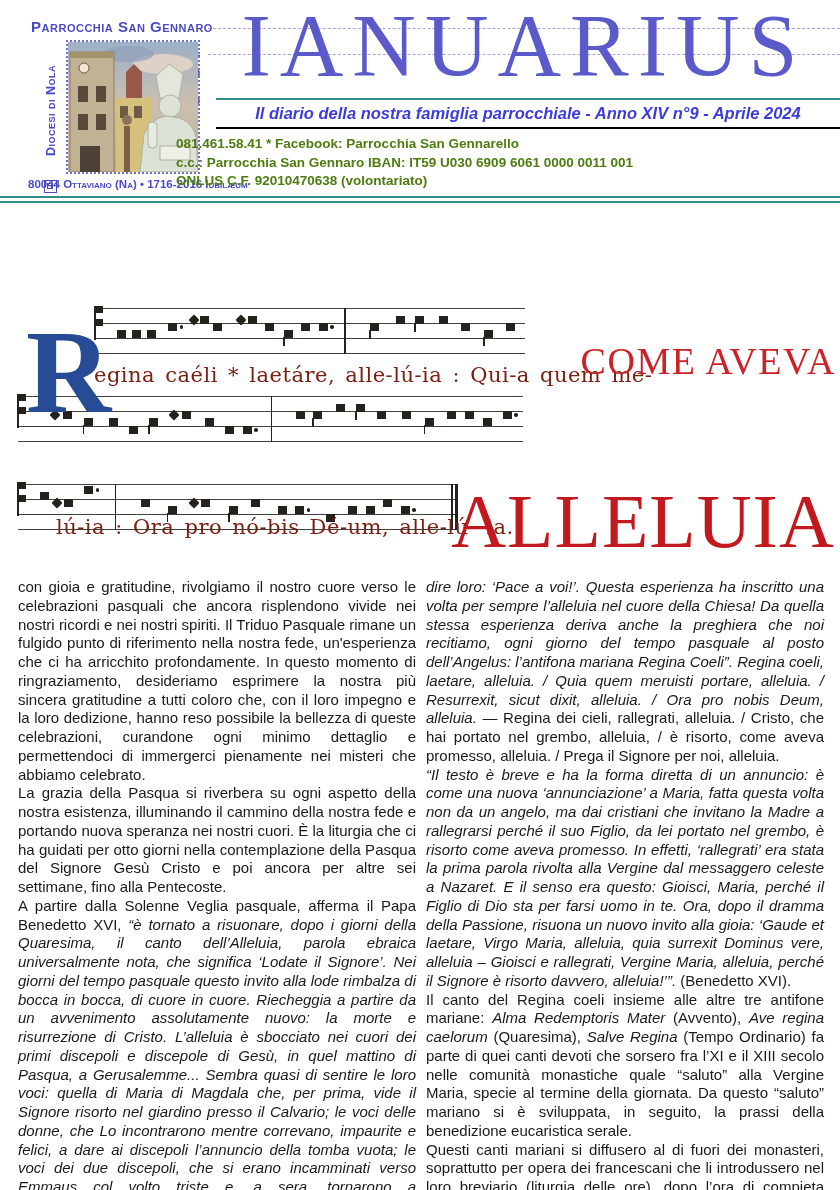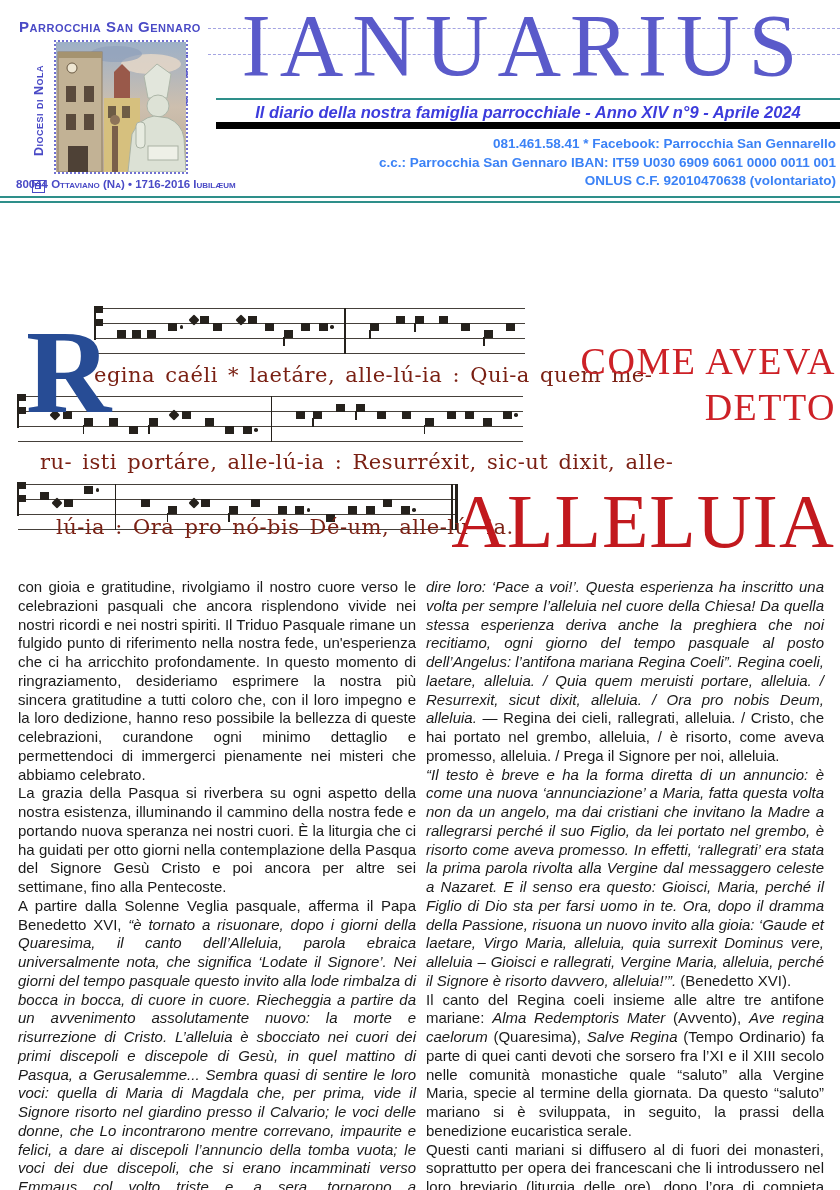"Parrocchia San Gennaro" #logo-box { left: 16px -> 28px }
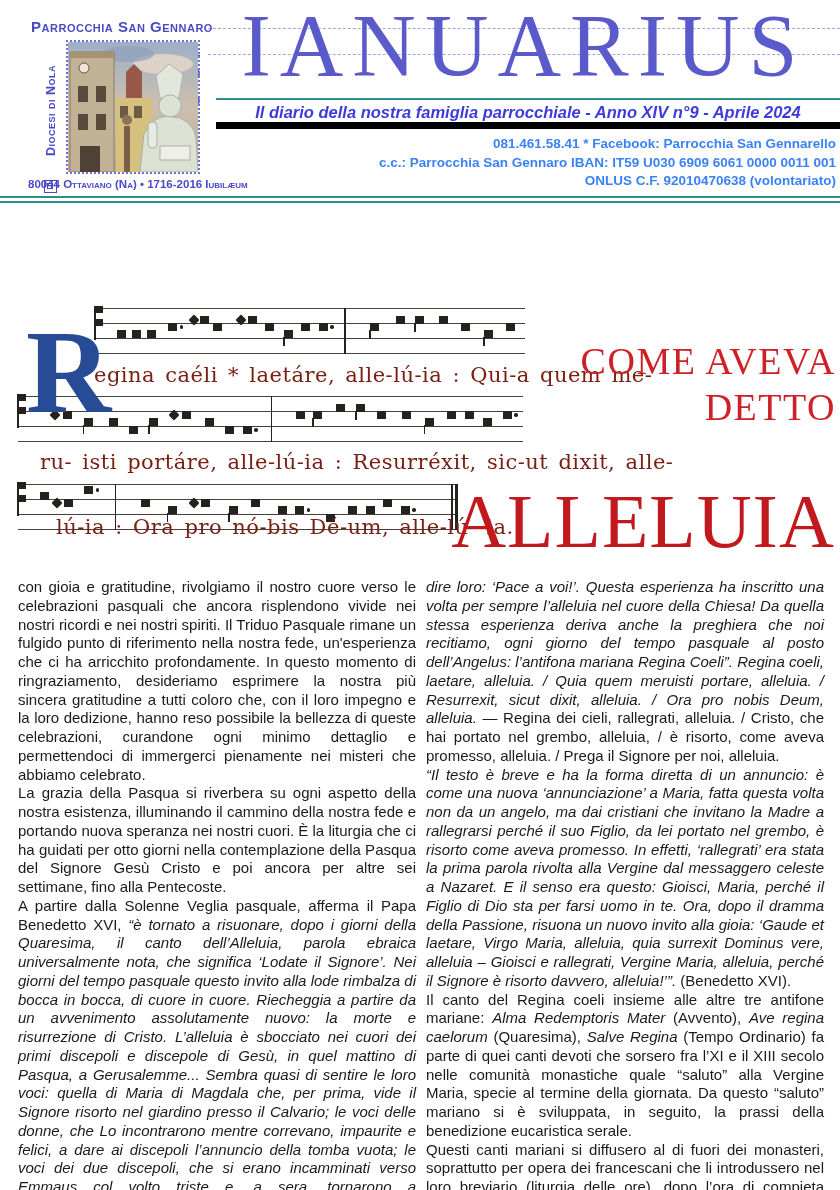"Il diario della nostra famiglia" #subtitle-band { align-items: flex-end -> center; border-bottom: 7px solid #000000 -> 2px solid #000000 }
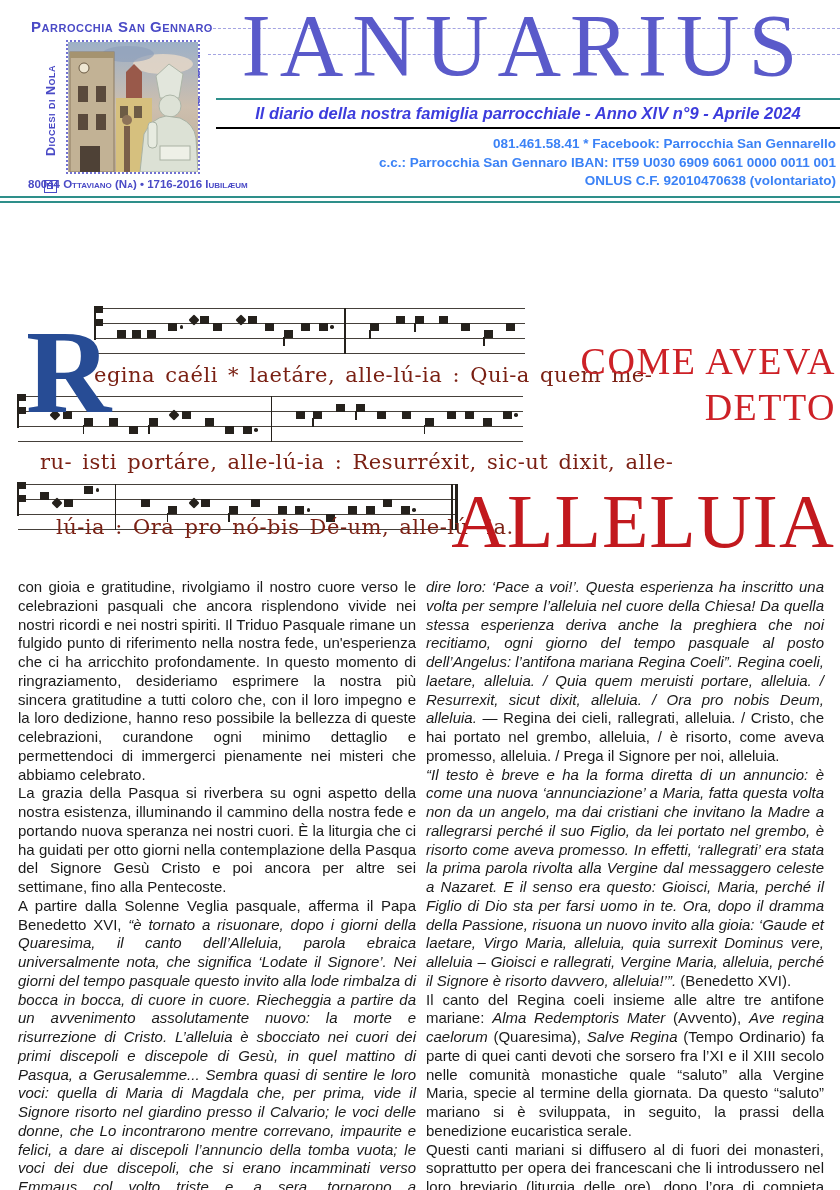"081.461.58.41 * Facebook: Parrocchia San" #contacts { color: #3b82f6 -> #4d7c0f; text-align: right -> left }
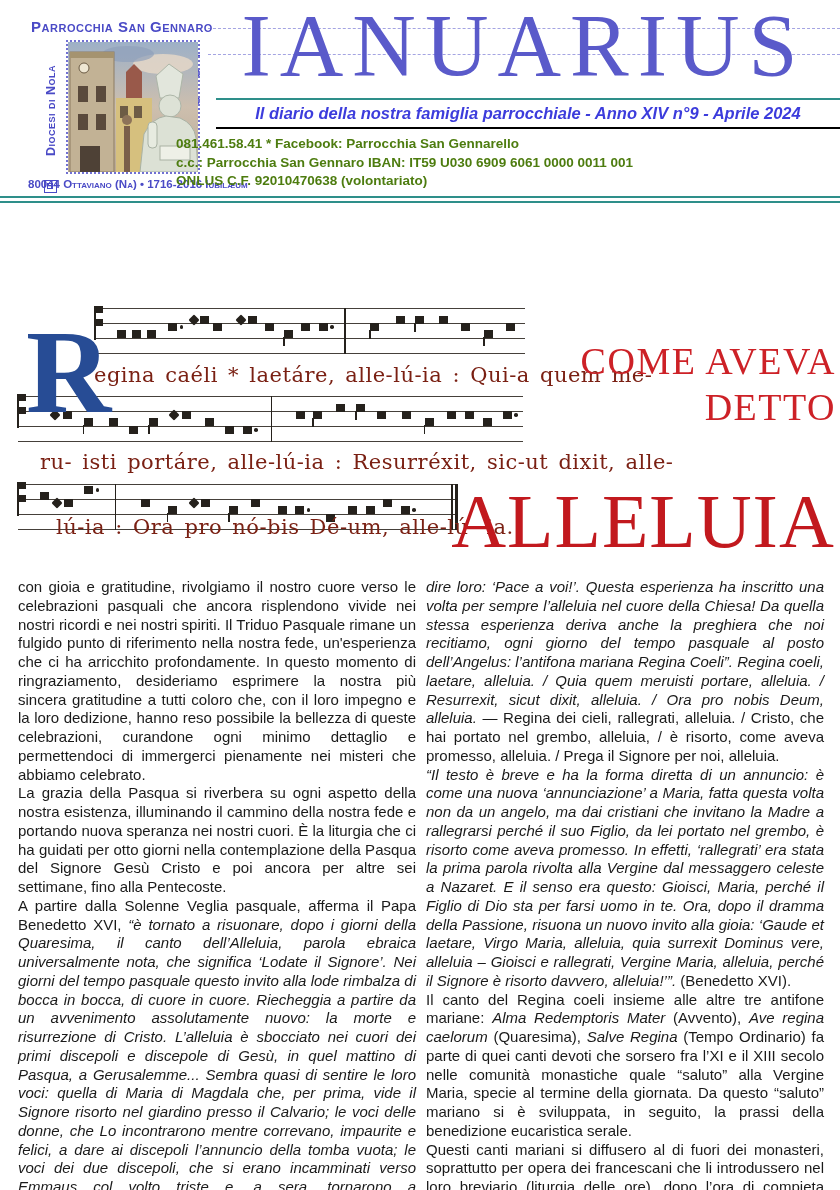"DETTO" div.headline-line { html: <div>DETTO</div> -> none }
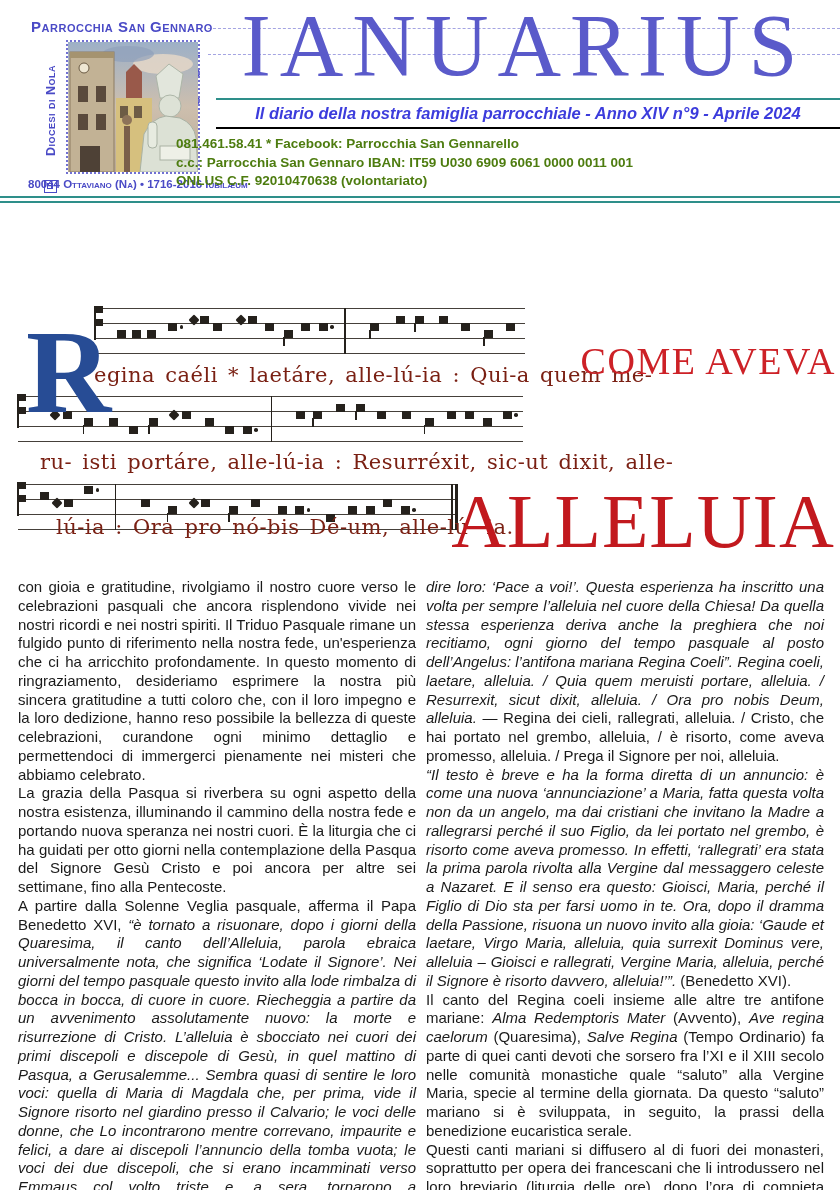"ru- isti portáre, alle-lú-ia :" div.lyric { html: <div>ru- isti portáre, alle-lú-ia : Resurréxit, sic-ut dixit, alle-</div> -> none }
